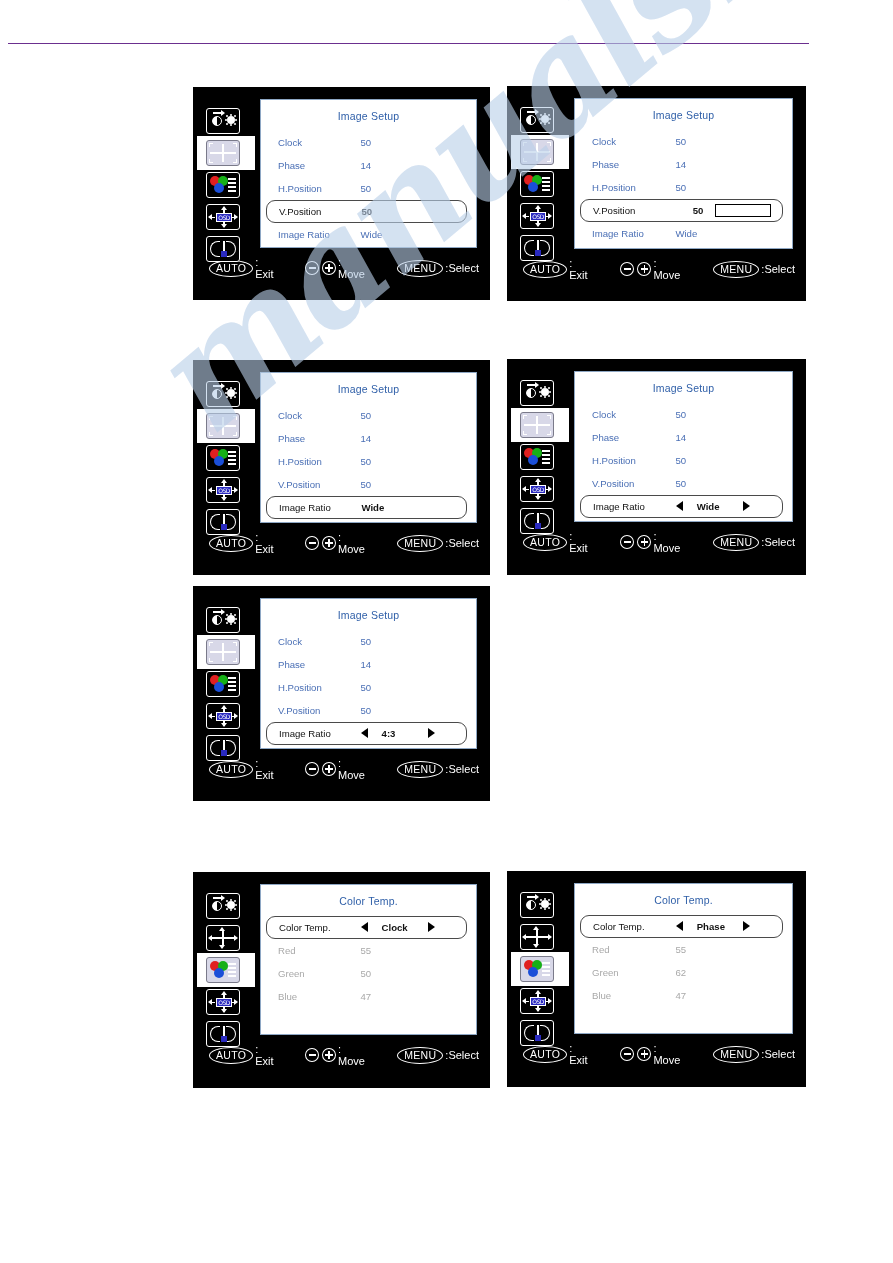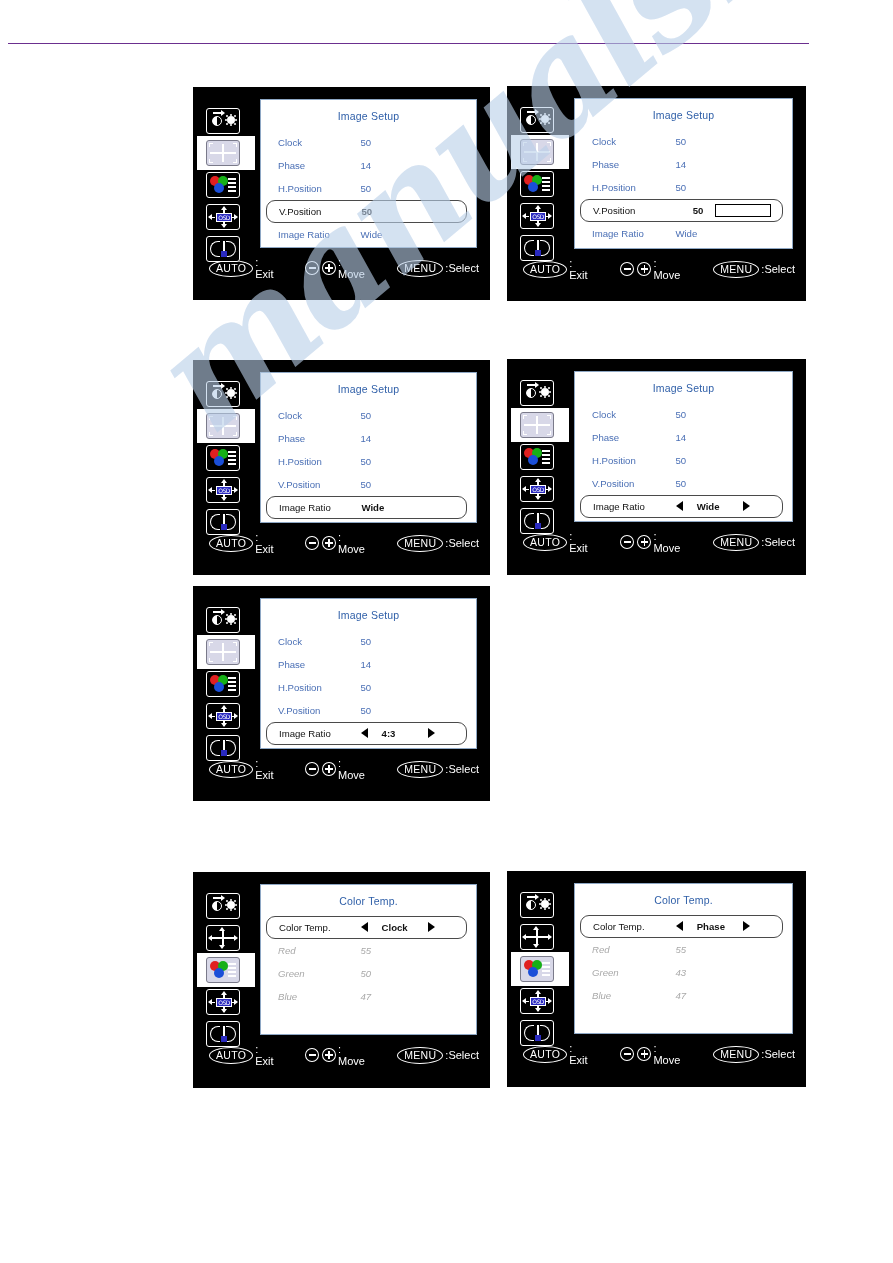"Red" .row.dim { font-style: italic -> none }
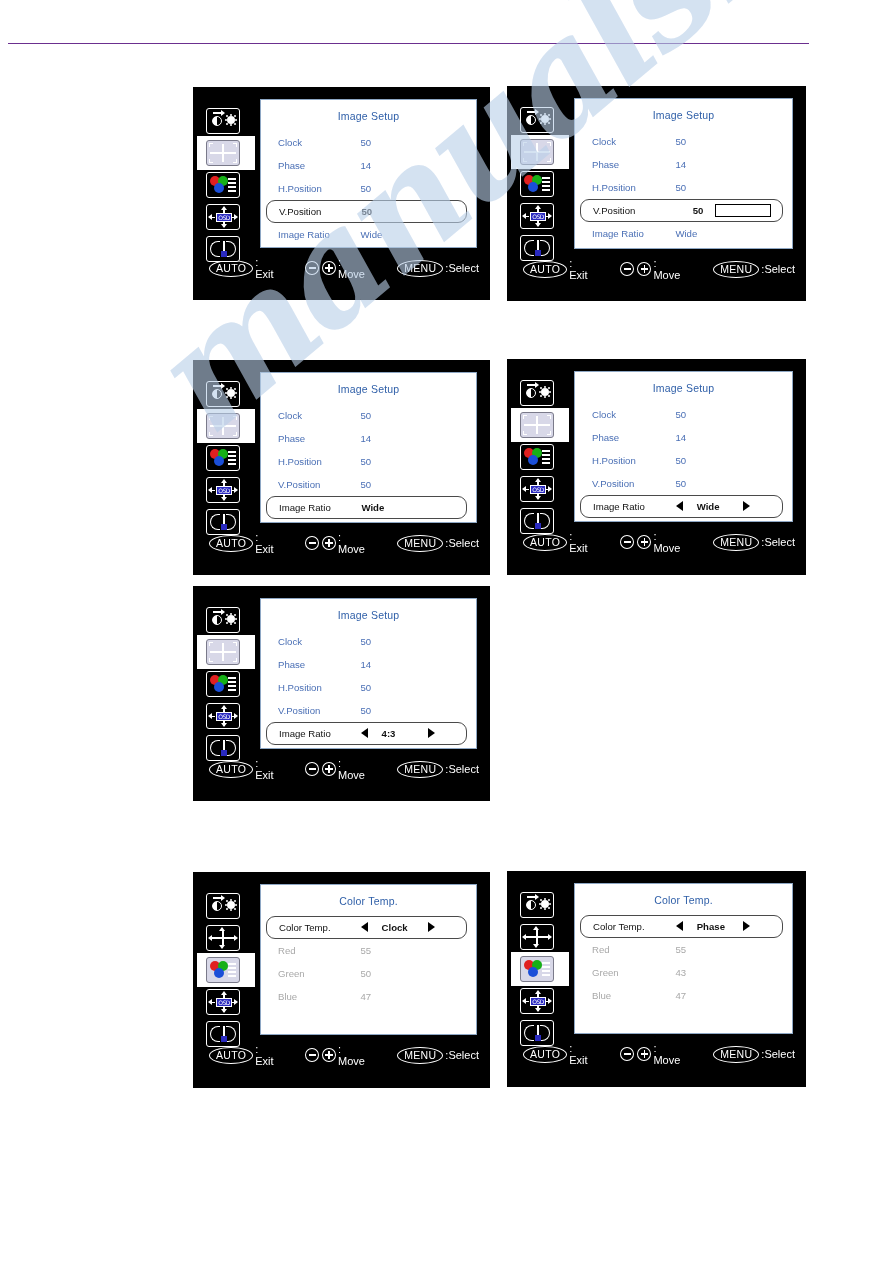"43" span.val { text: 43 -> 62 }
